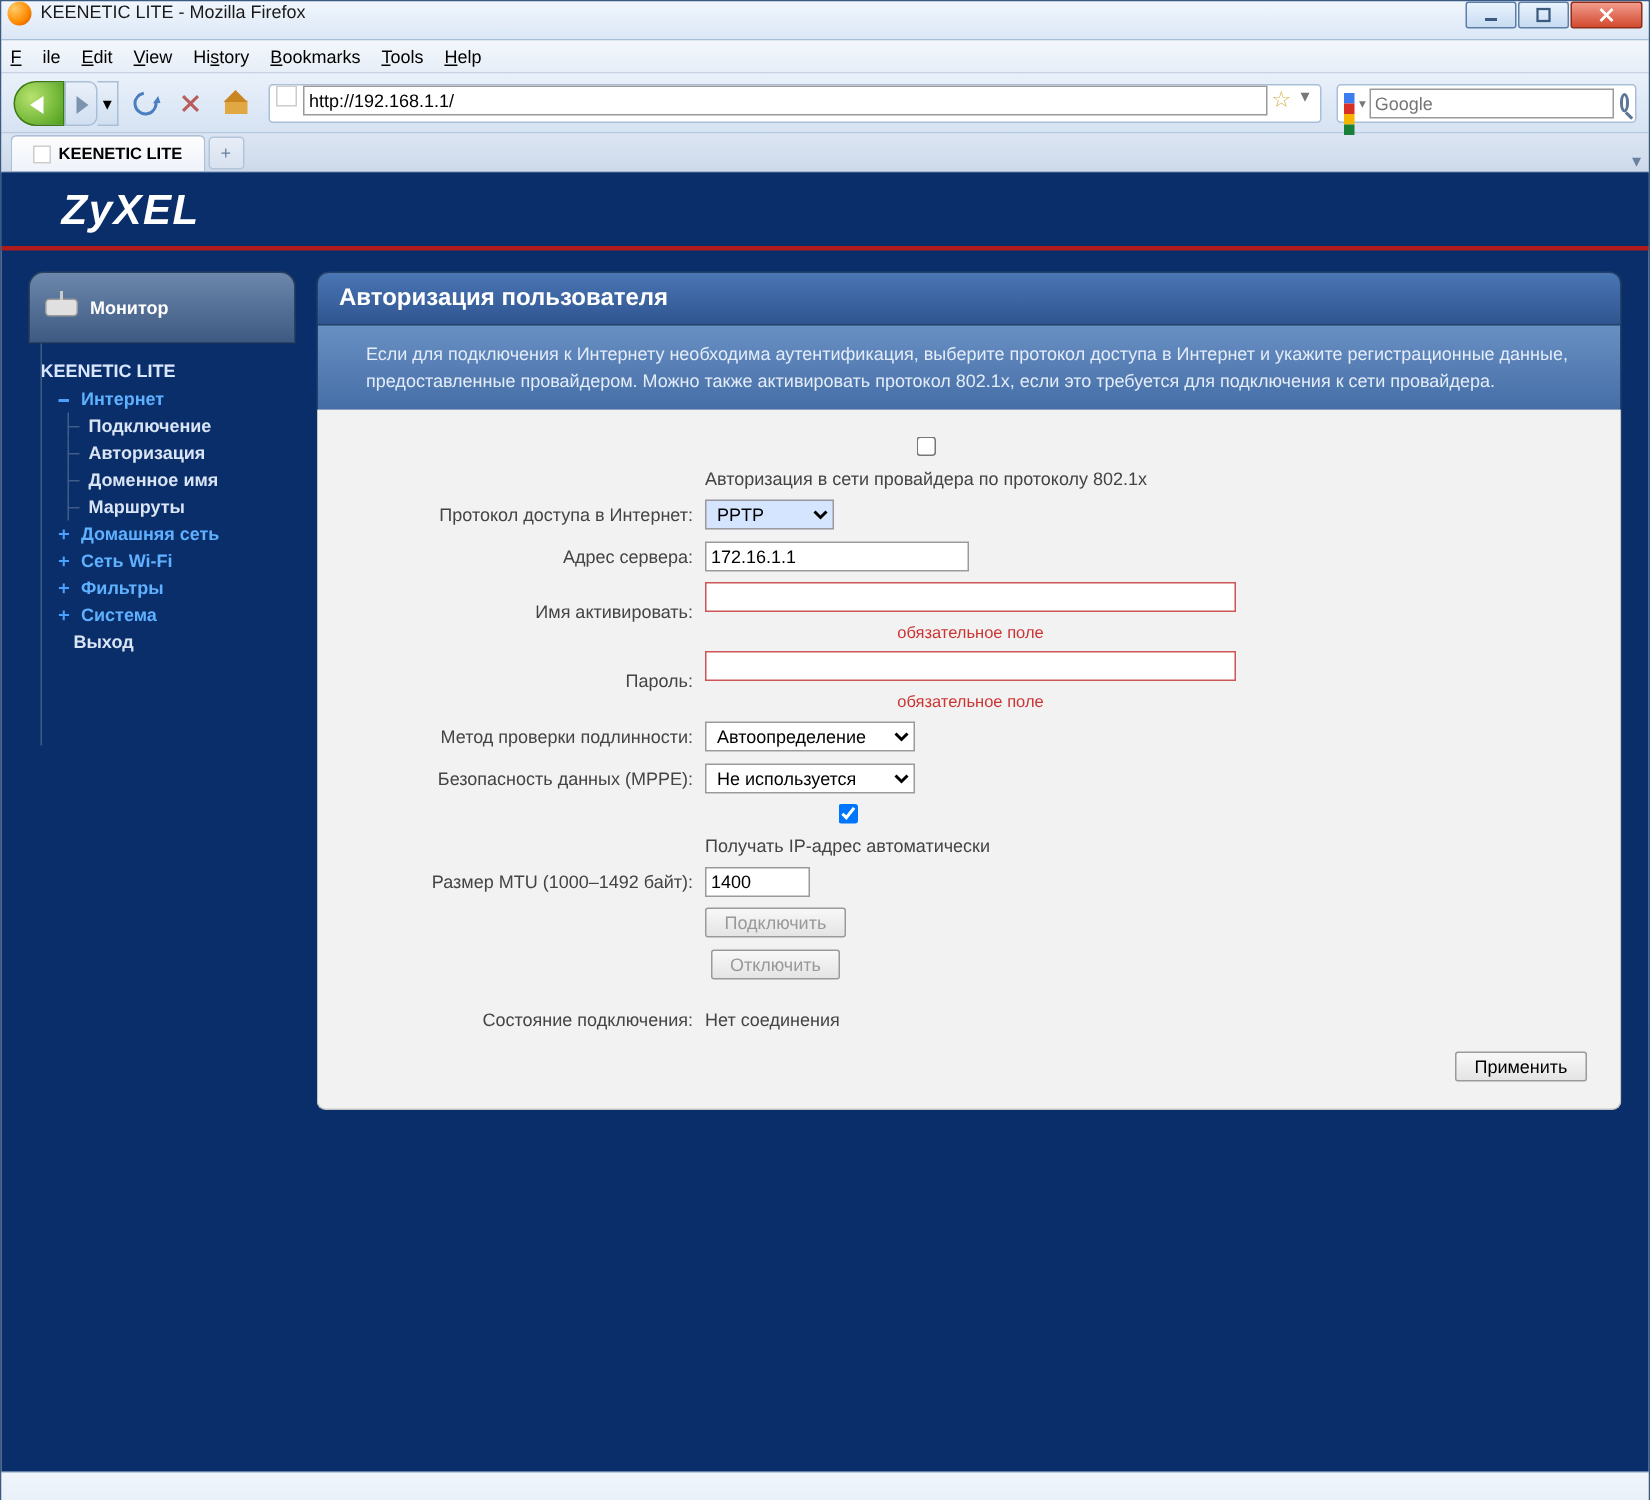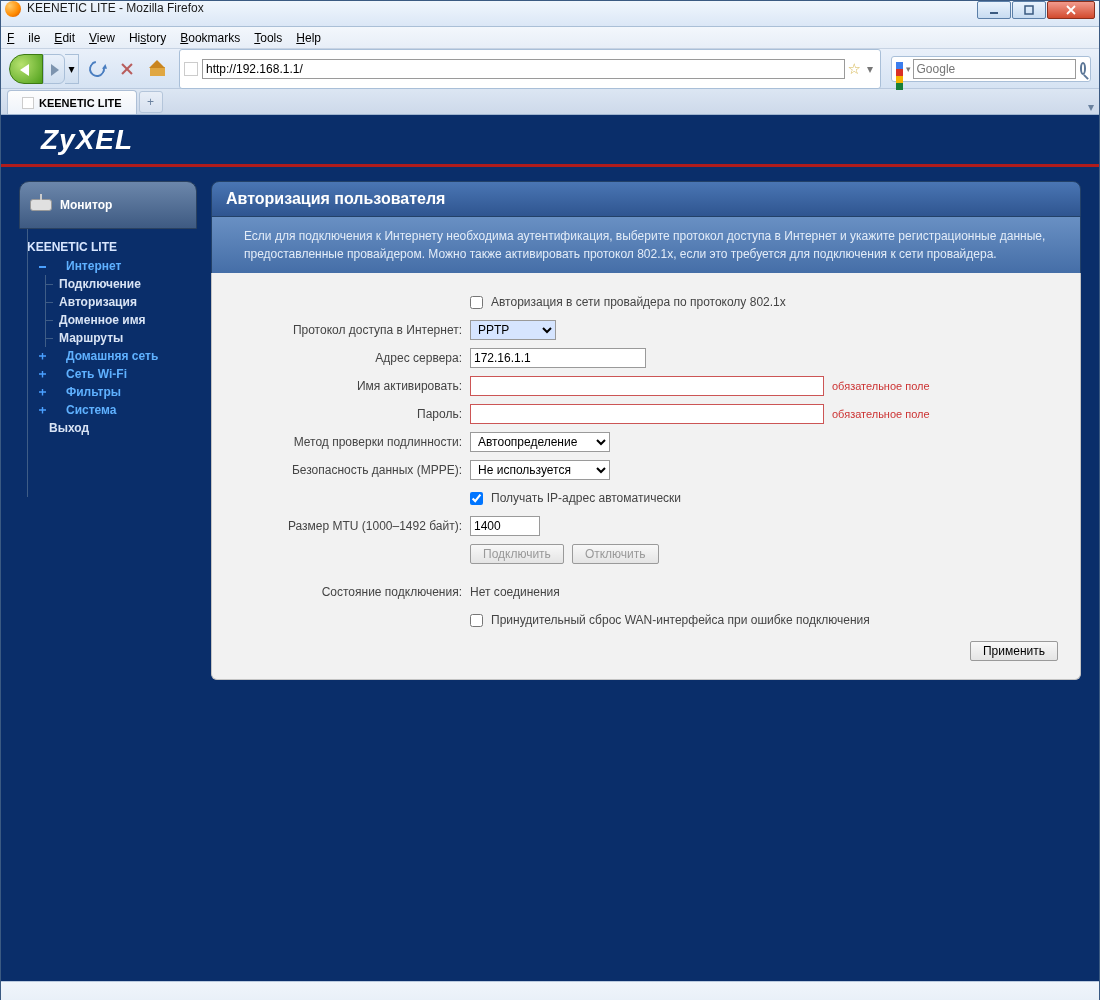"http://192.168.1.1/" .urlbar { align-items: center -> none; height: 40px -> 26px }
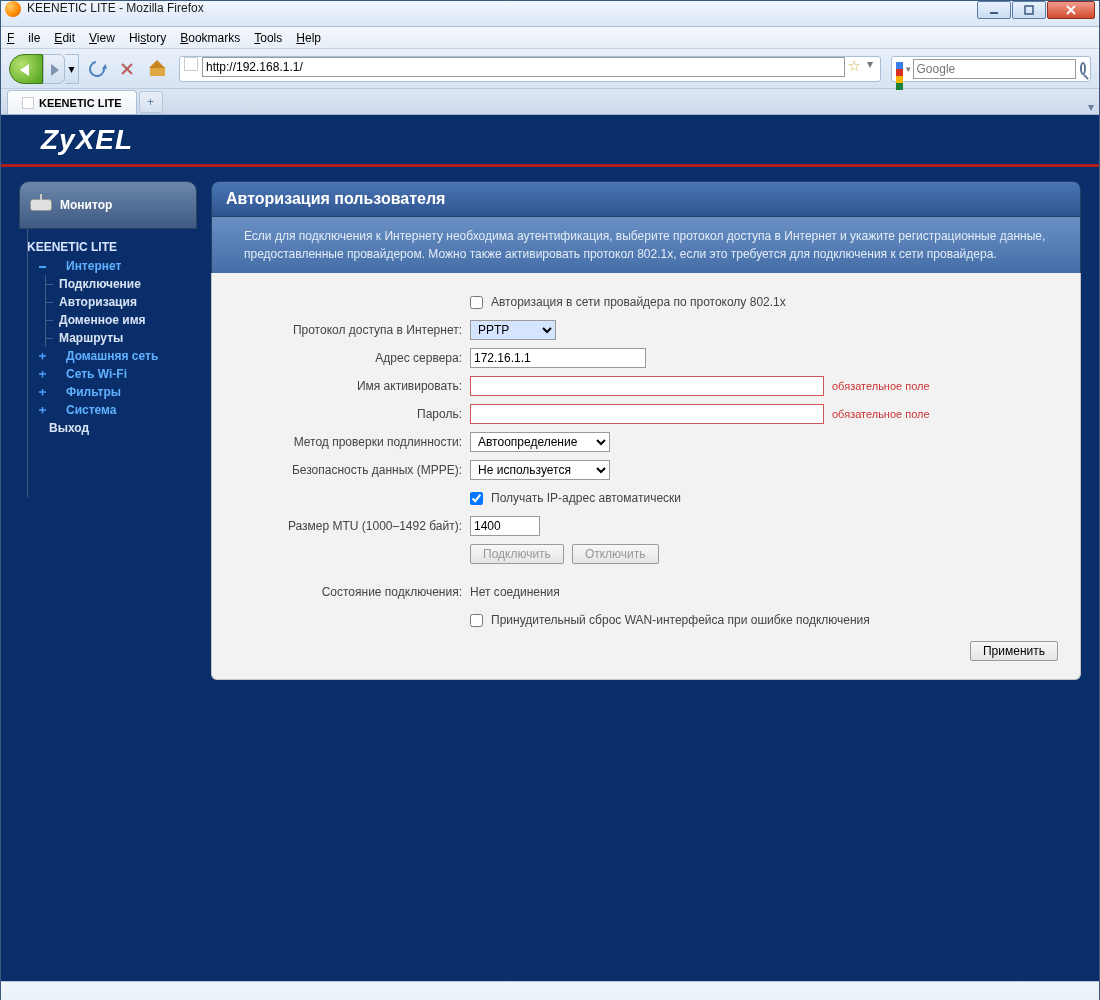"Интернет" .tree-item { gap: 20px -> 8px }
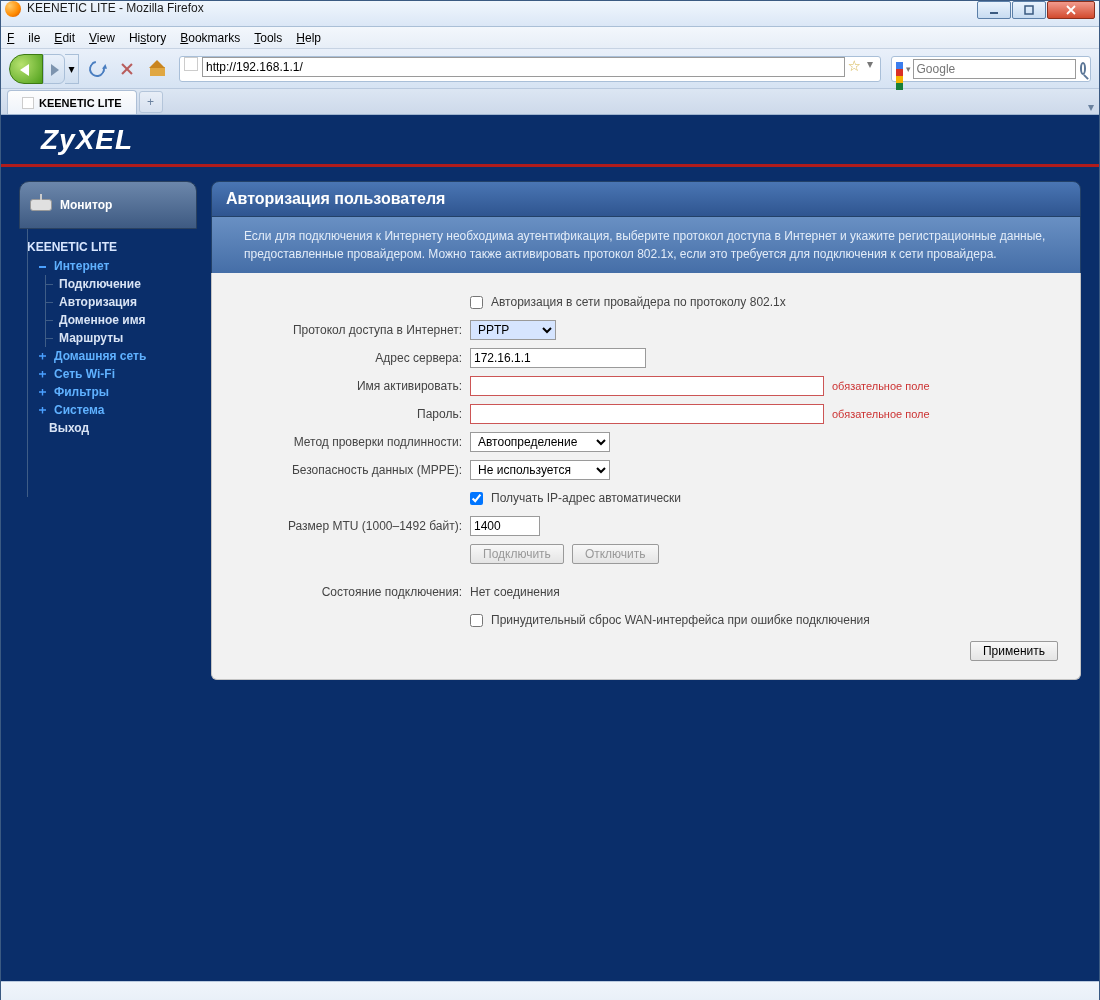"Авторизация в сети провайдера по" .frow .fld { flex-direction: none -> column }
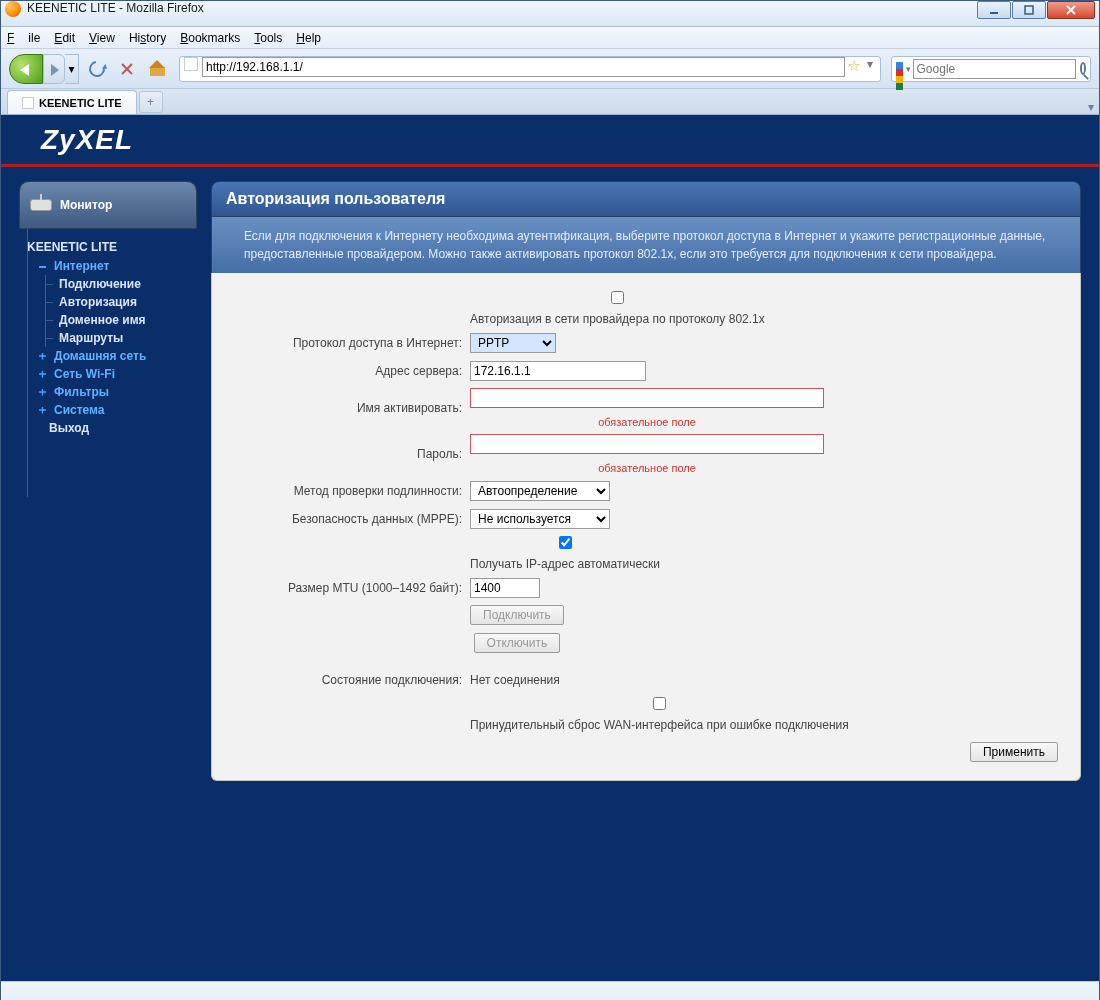"Принудительный сброс WAN-интерфейса при" div.frow { html: <div> <div></div> <div> <input> <span>Принудительный сброс WAN-интерфейса при ошибке подключения</span> </div> </div> -> none }
